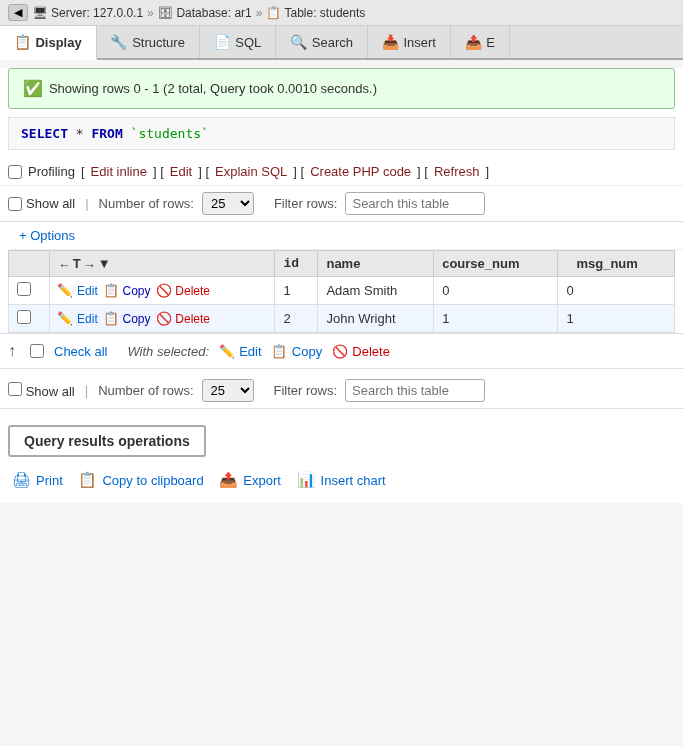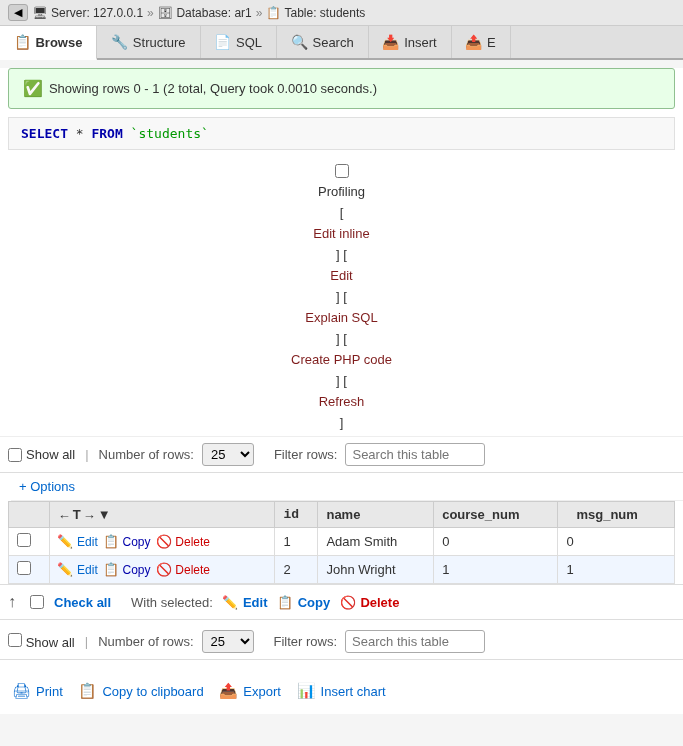"Browse" span { text: Browse -> Display }
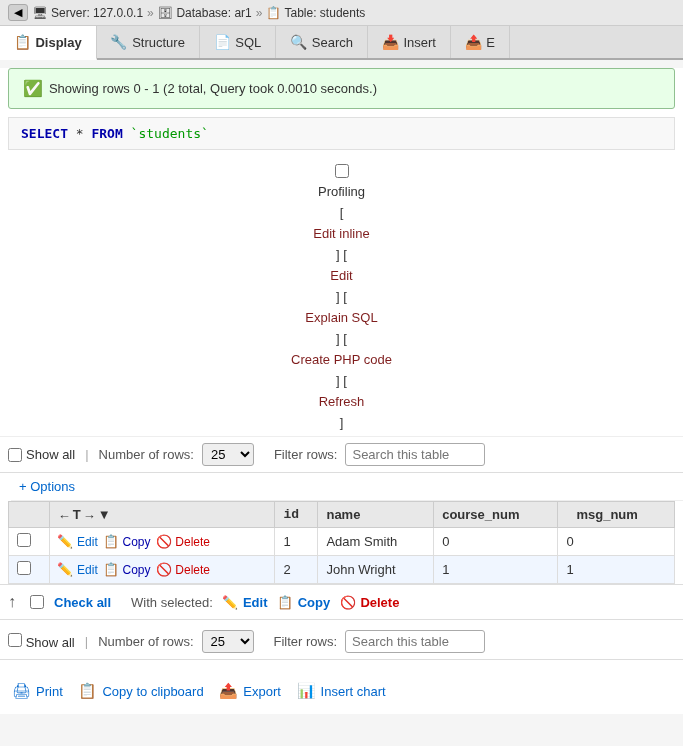"Profiling" .profiling-row { flex-direction: column -> none }
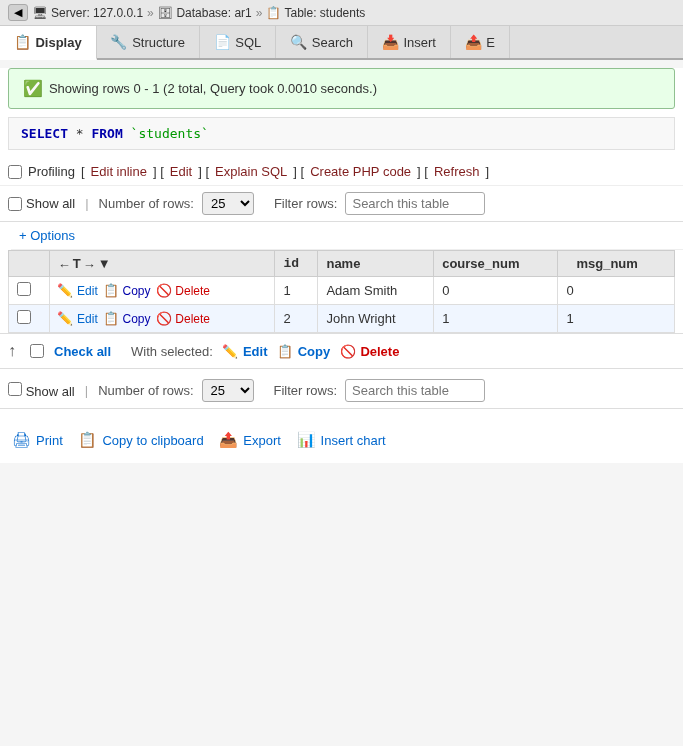"Check all" .check-row .action-link { font-weight: bold -> none }
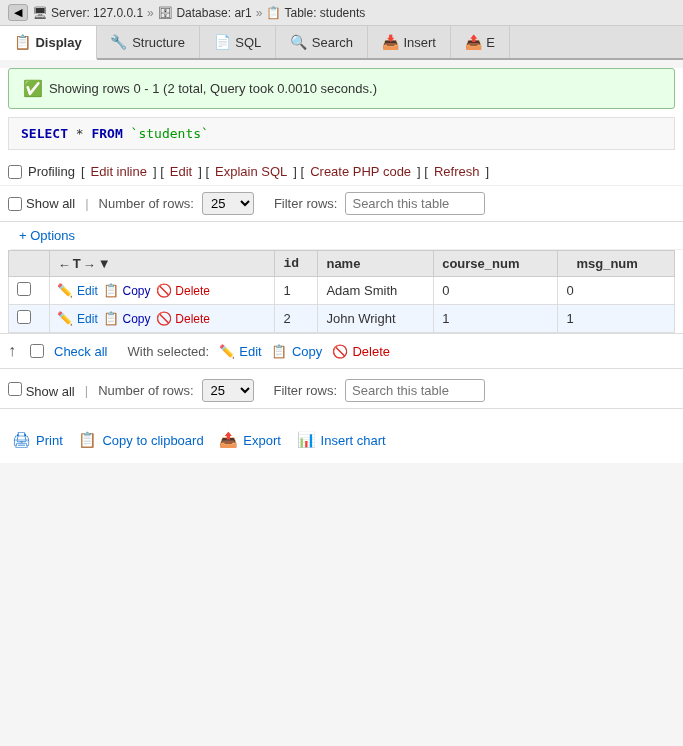"With selected:" .check-row .with-selected { font-style: none -> italic }
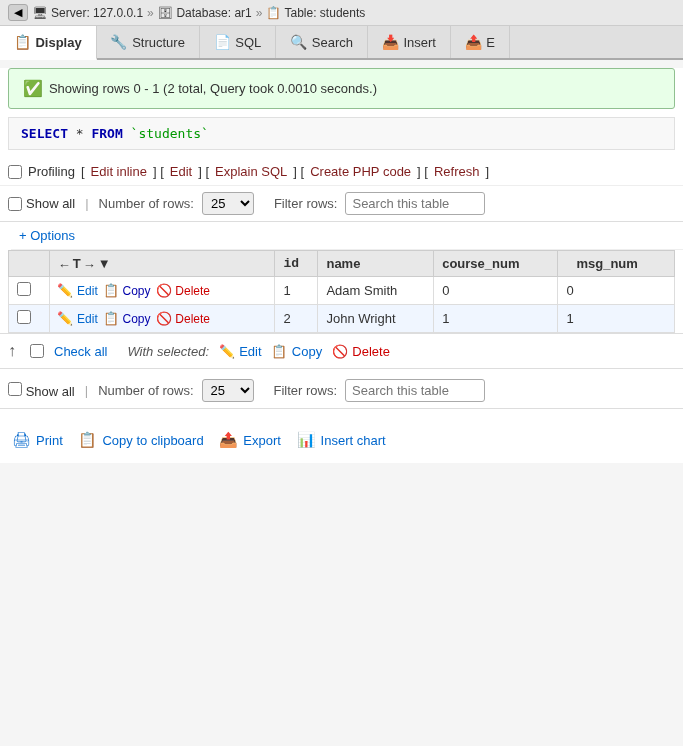"Query results operations" div.query-ops-header { html: none -> <div>Query results operations</div> }
